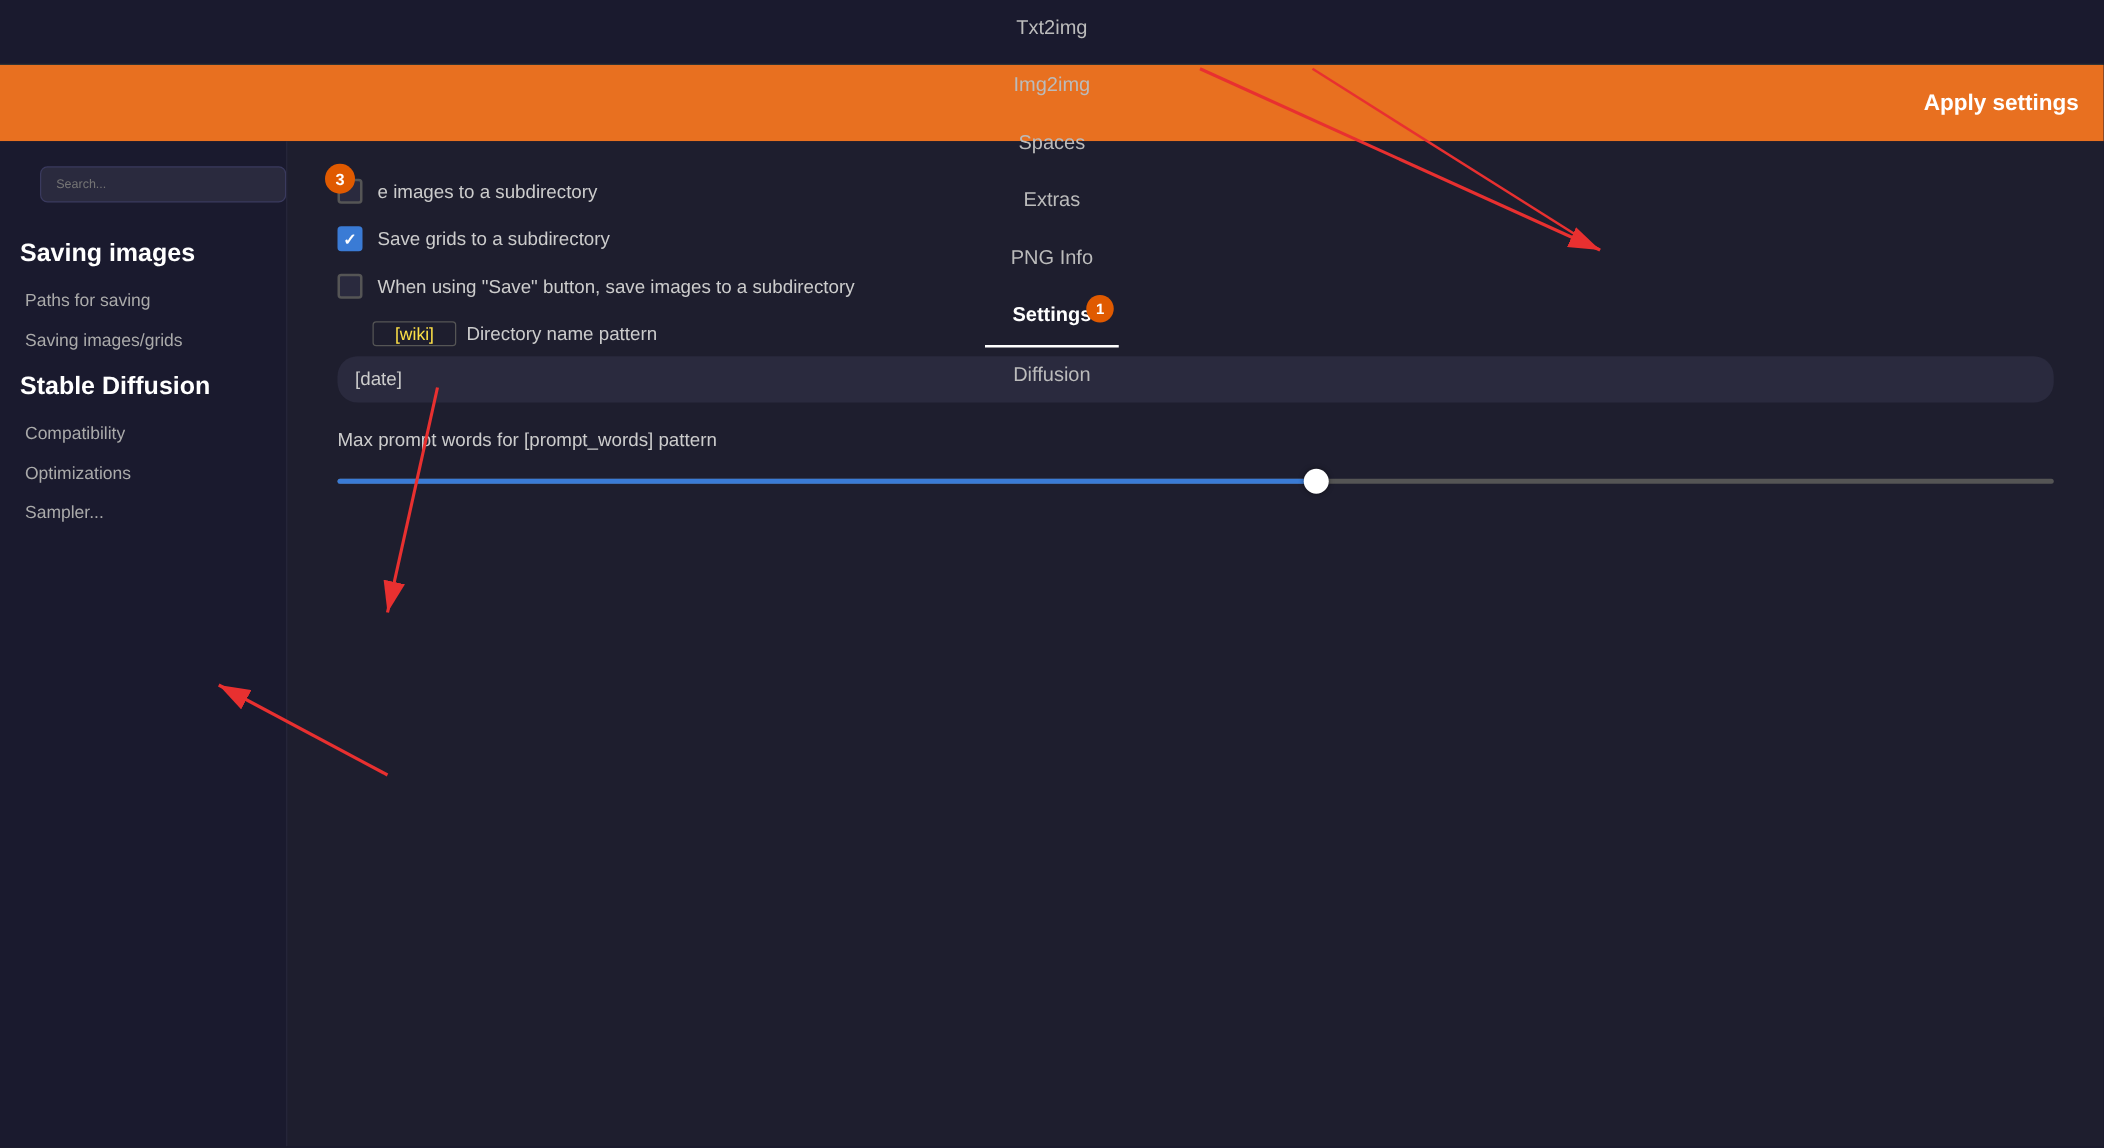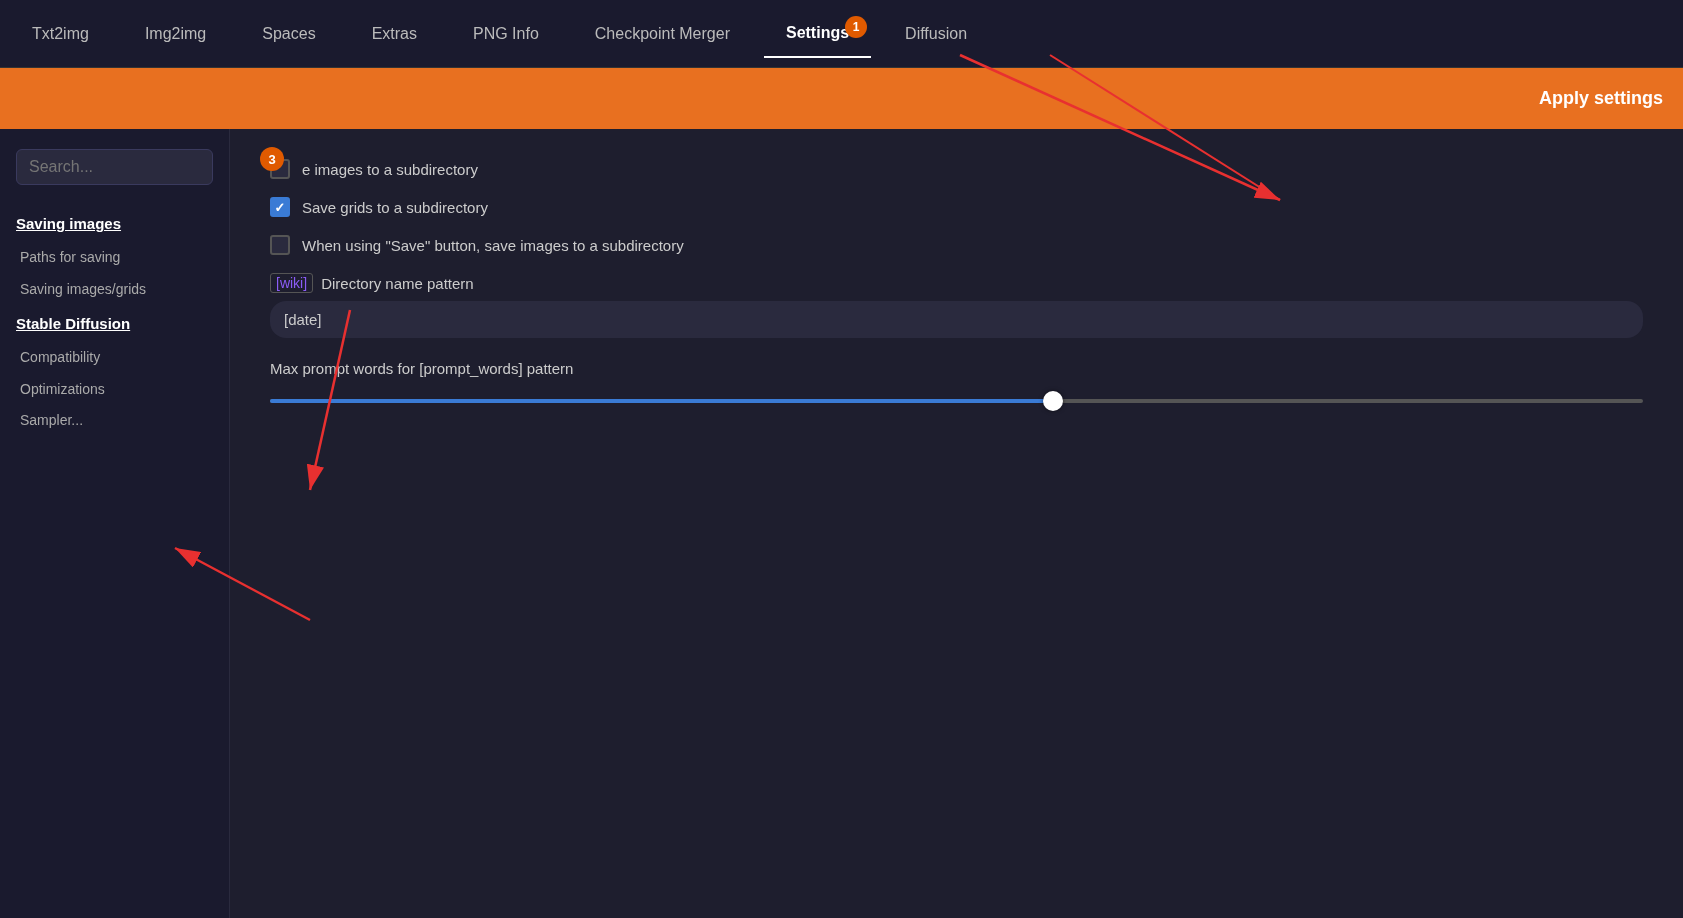"Txt2img" .top-nav { flex-direction: none -> column; gap: 12px -> 0; height: 68px -> 52px }
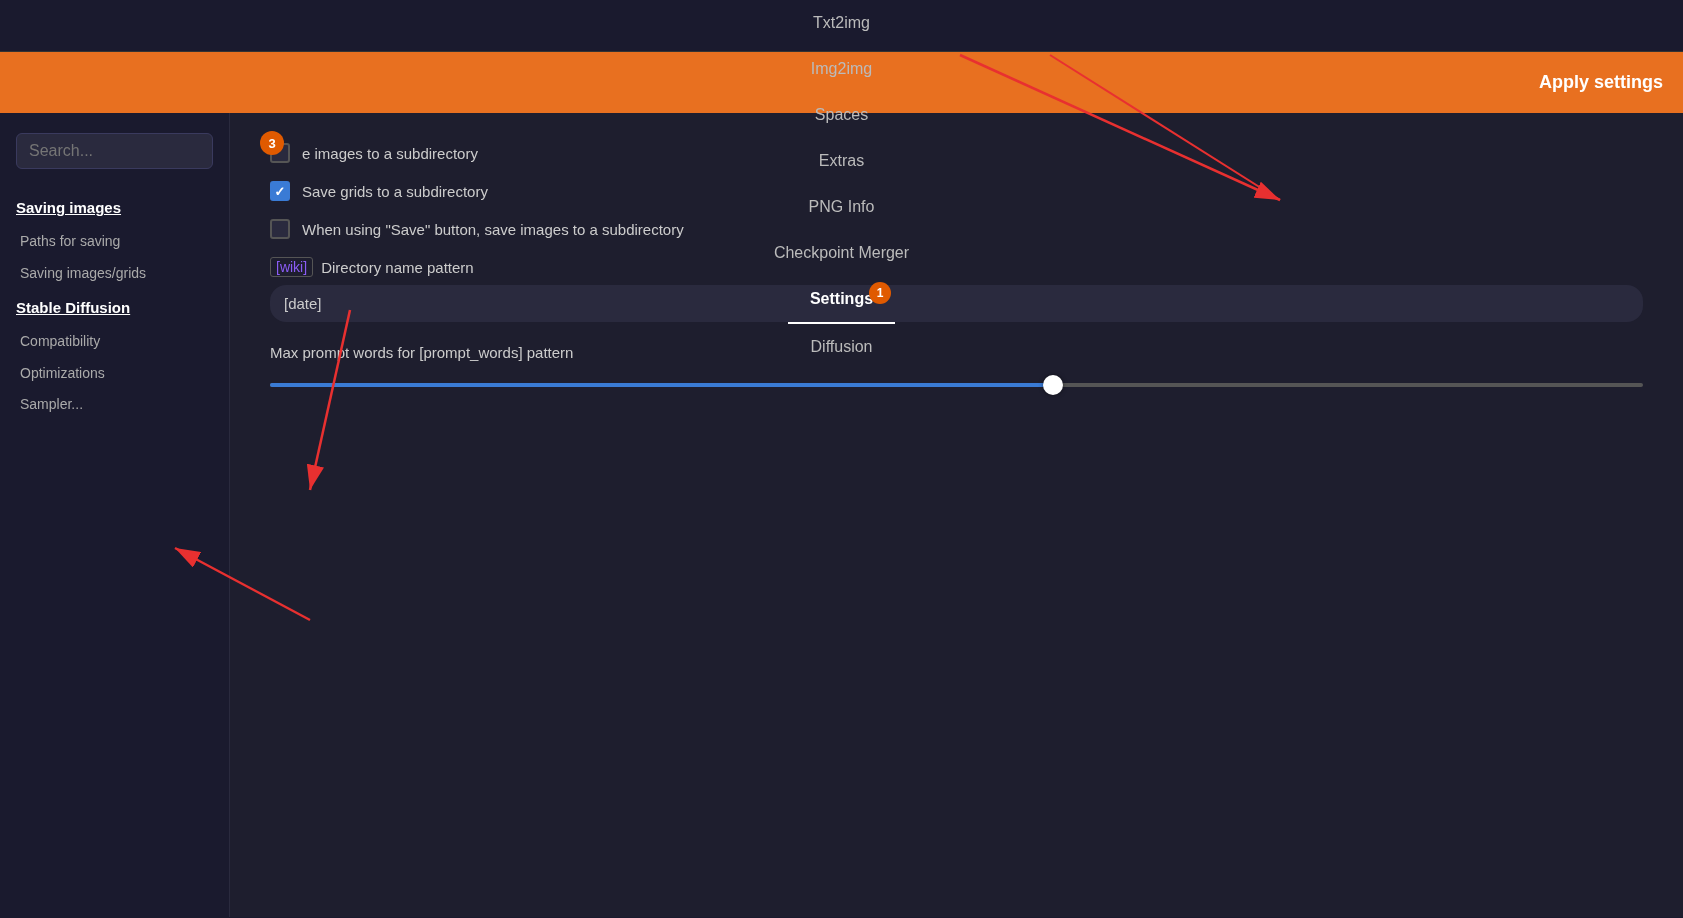"Search..." .search-box { font-size: 16px -> 10px; margin-left: none -> 16px }
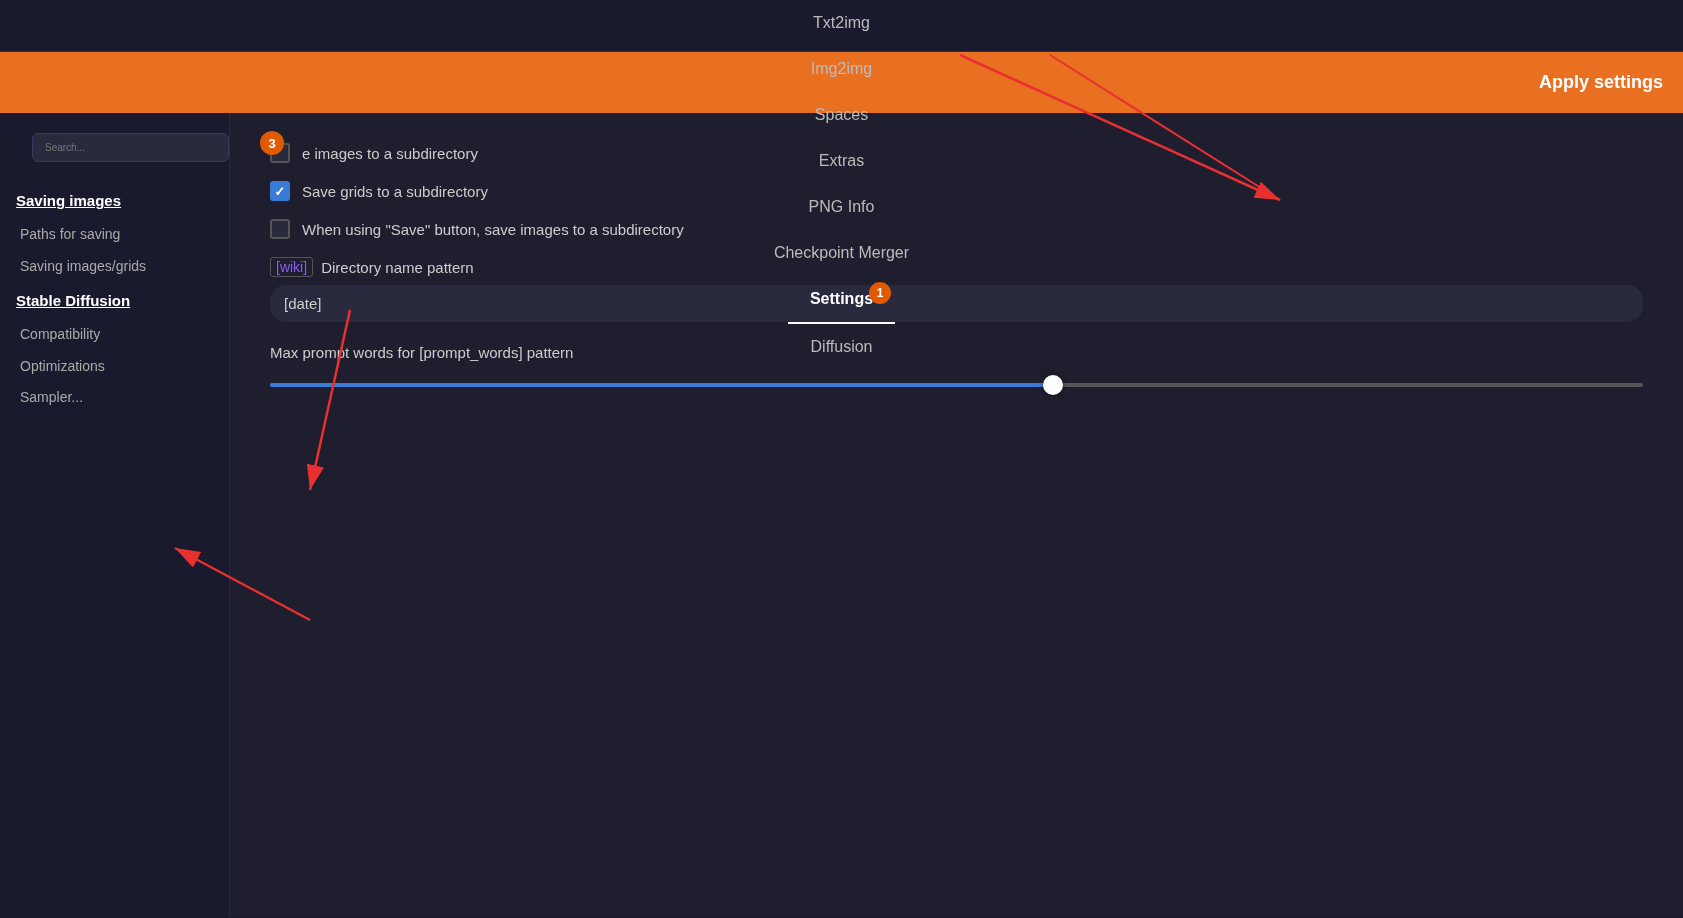"Saving images" .sidebar-section-title { font-size: 15px -> 20px; text-decoration: underline -> none }
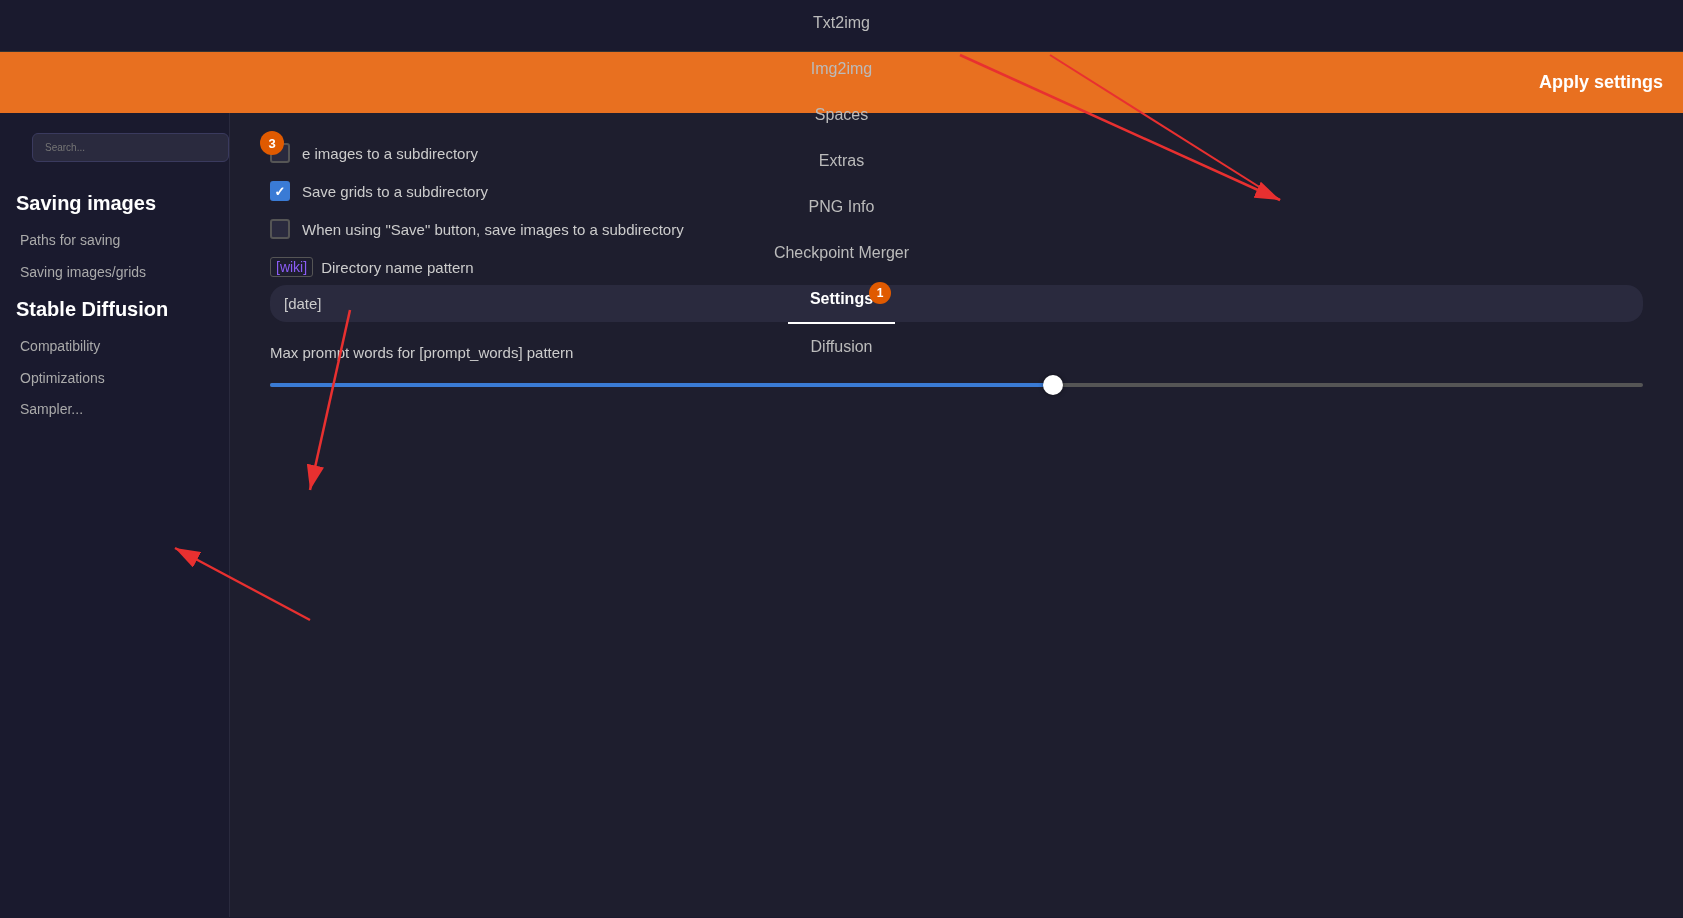"Checkpoint Merger" div.nav-tab { html: <div>Checkpoint Merger</div> -> none }
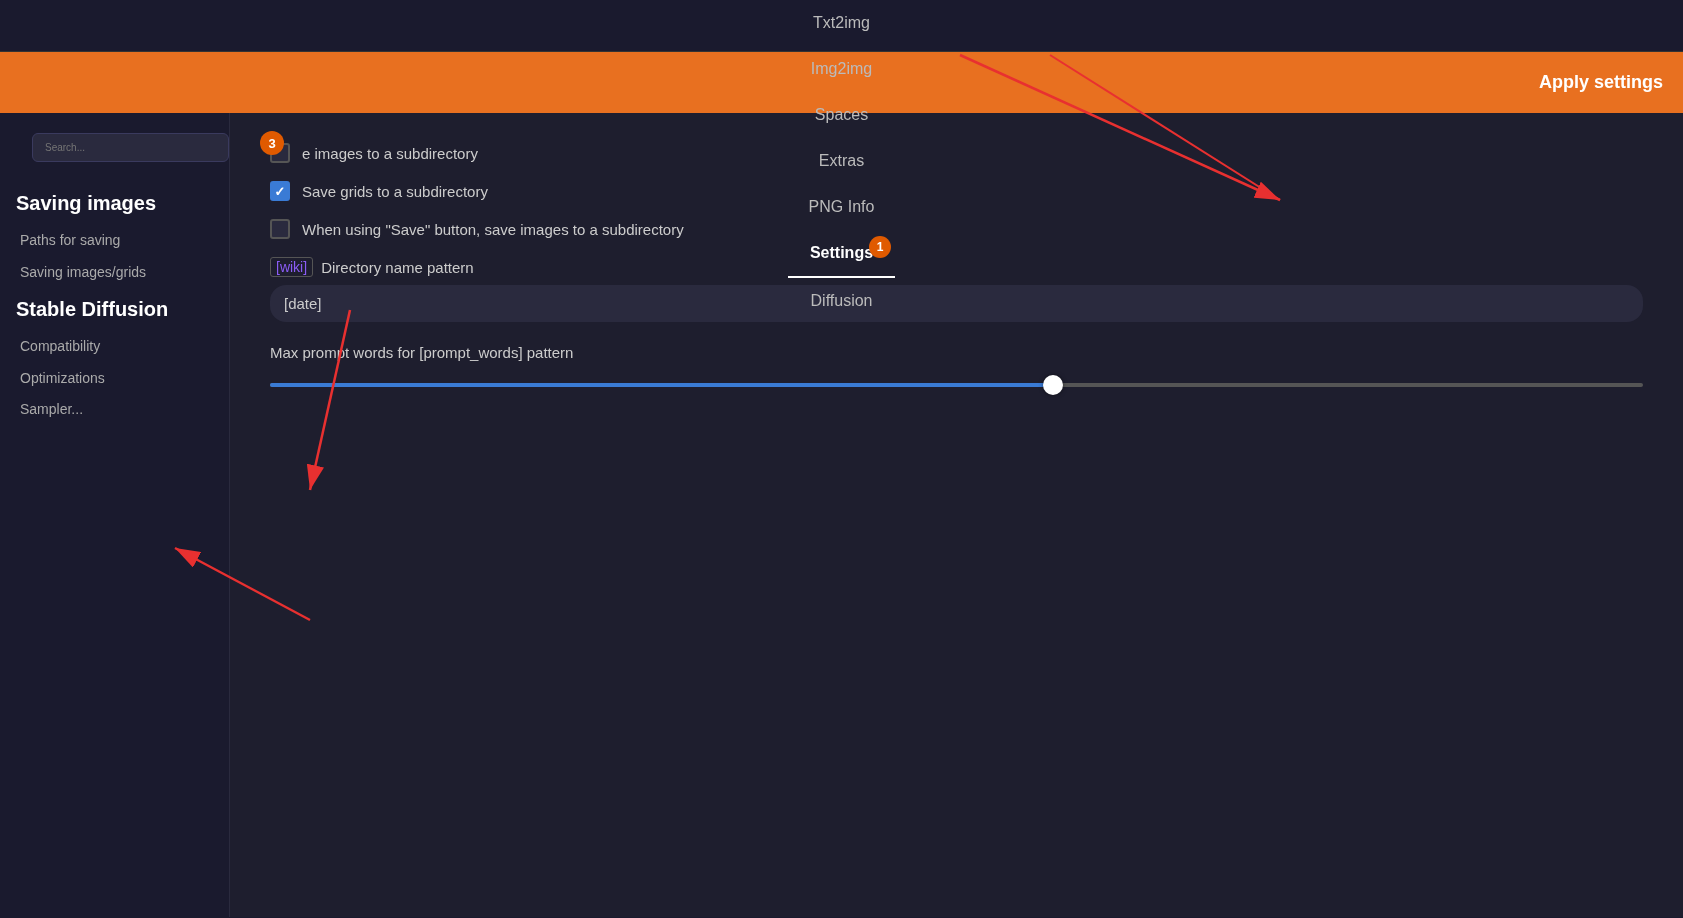"[wiki]" .wiki-link { color: #8b5cf6 -> #fde047; margin-left: none -> 28px; padding: 1px 5px -> 1px 17px }
